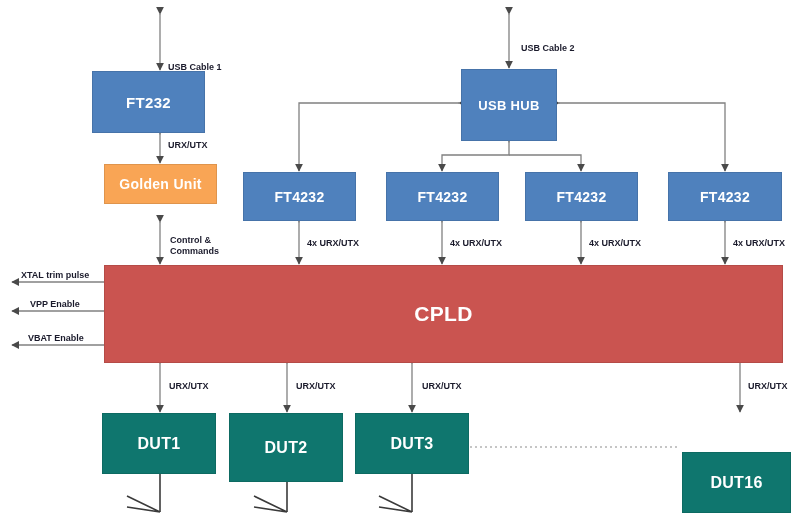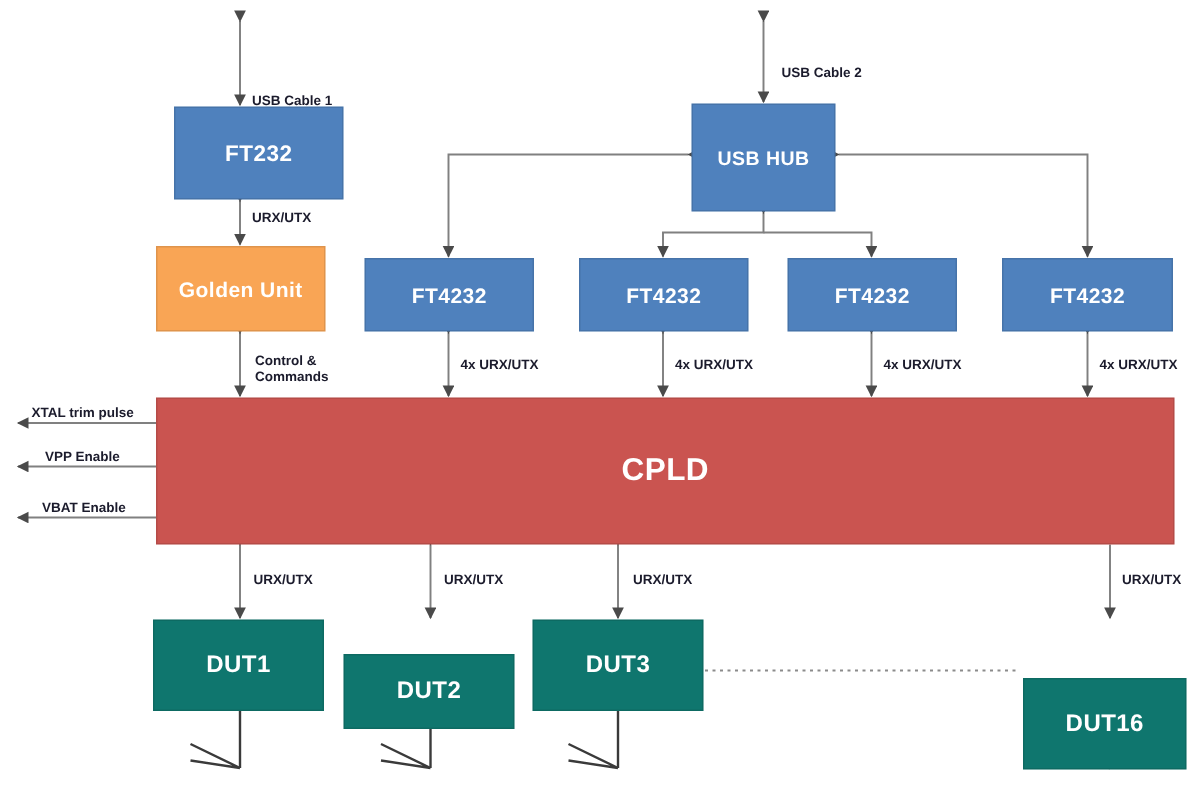"FT232" div.box { left: 116px -> 92px }
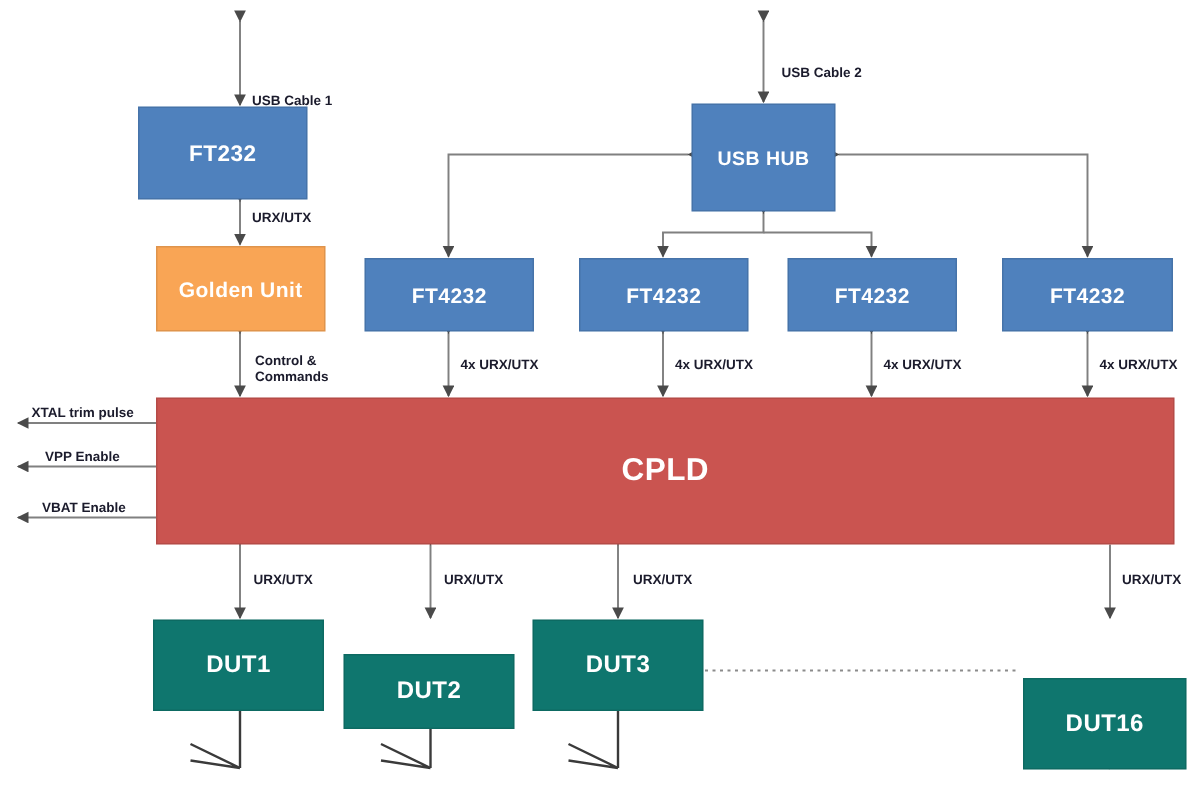"Golden Unit" div.box { height: 57px -> 40px }
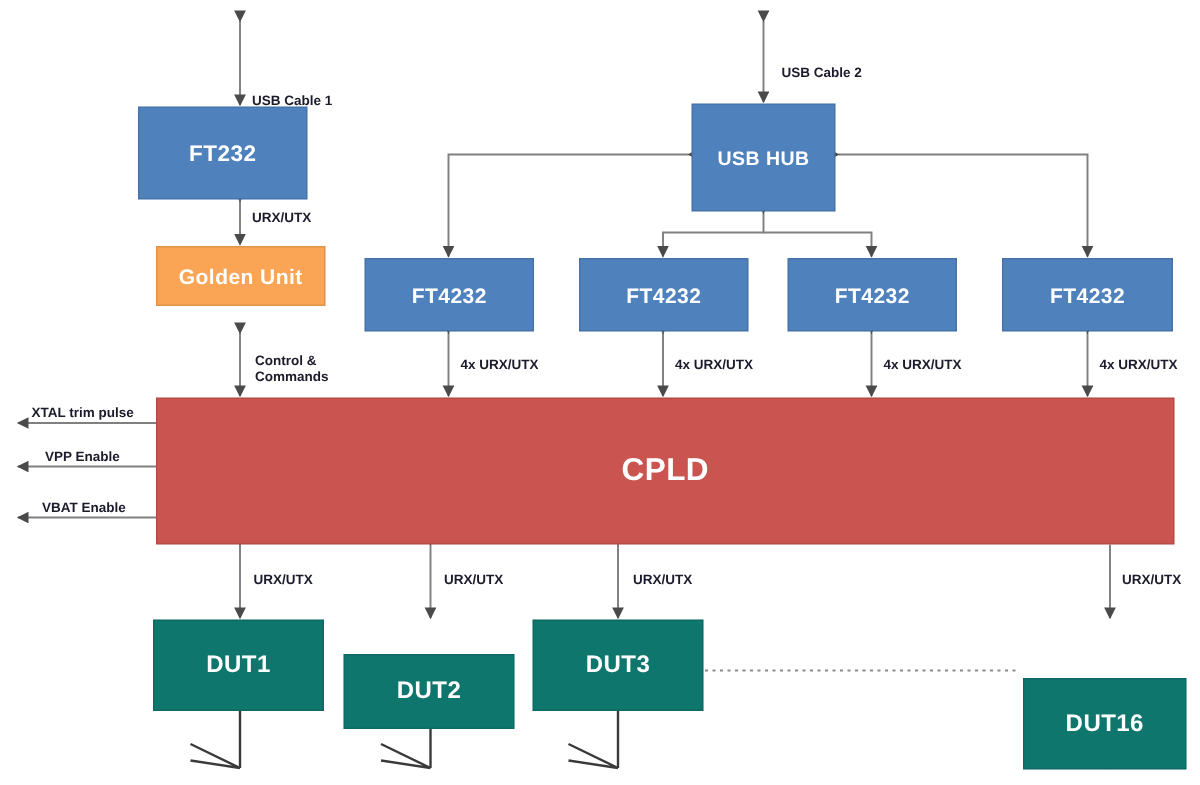"DUT2" div.box { height: 50px -> 69px; top: 436px -> 413px }
